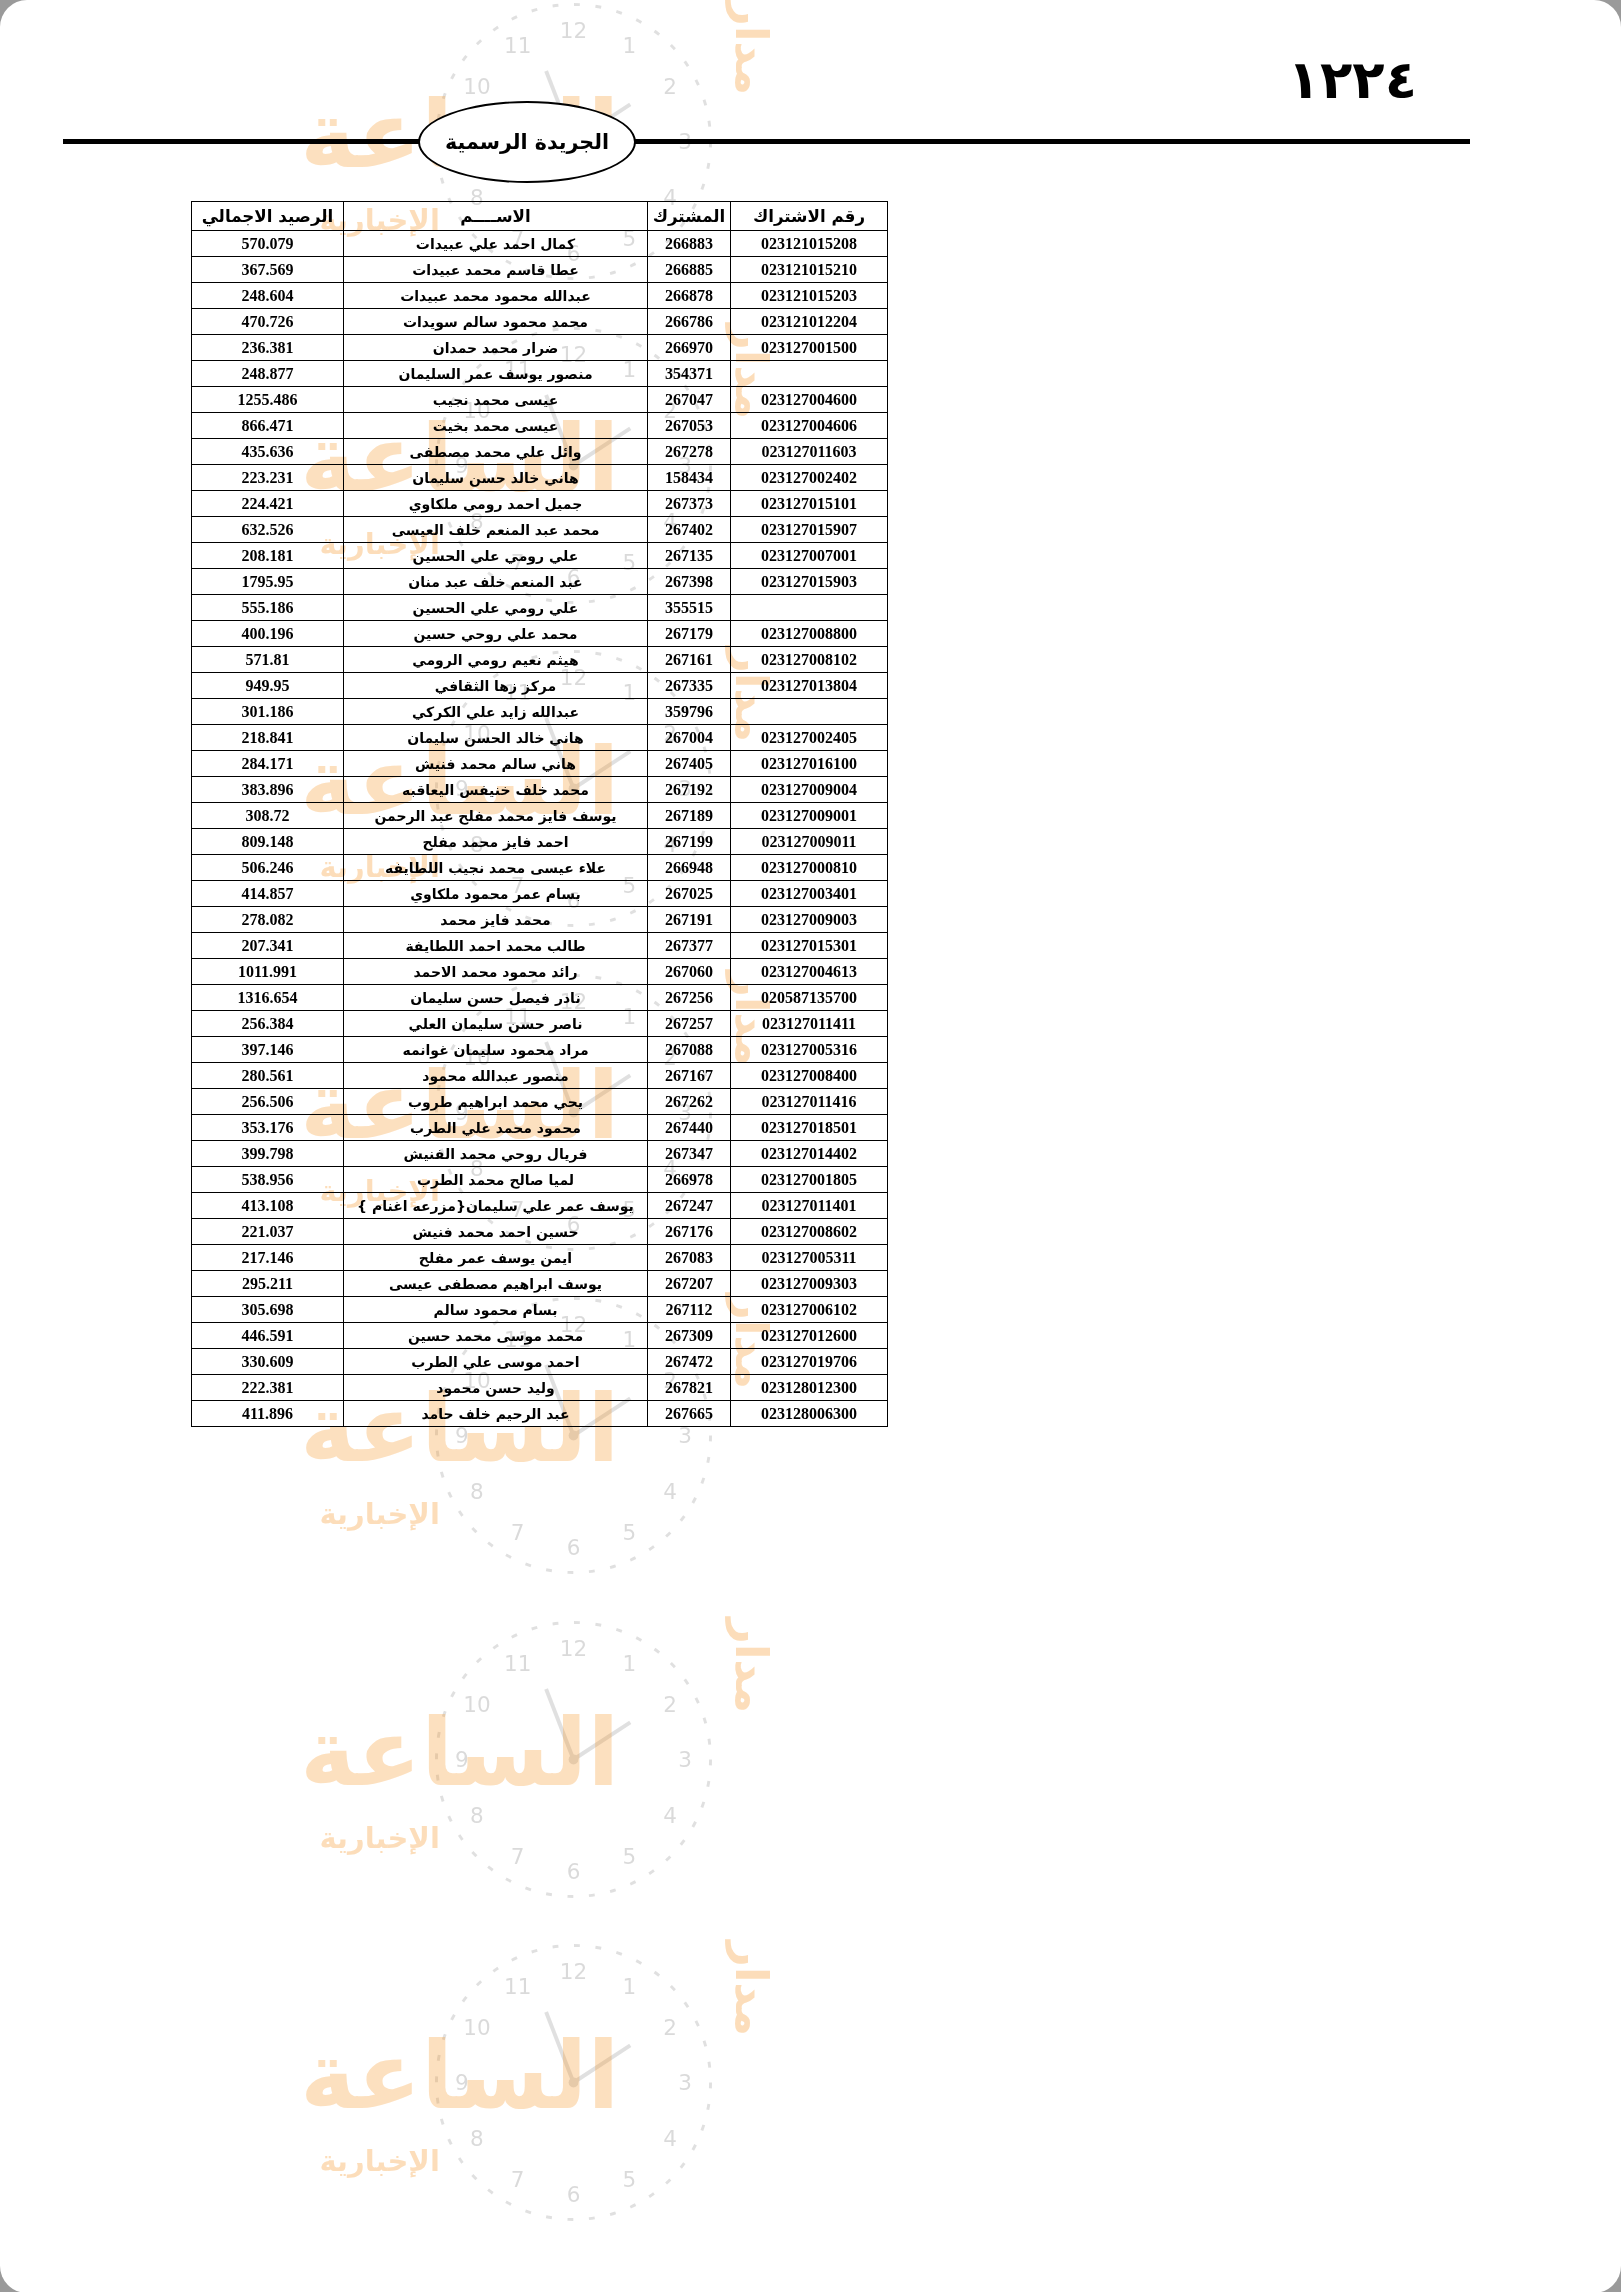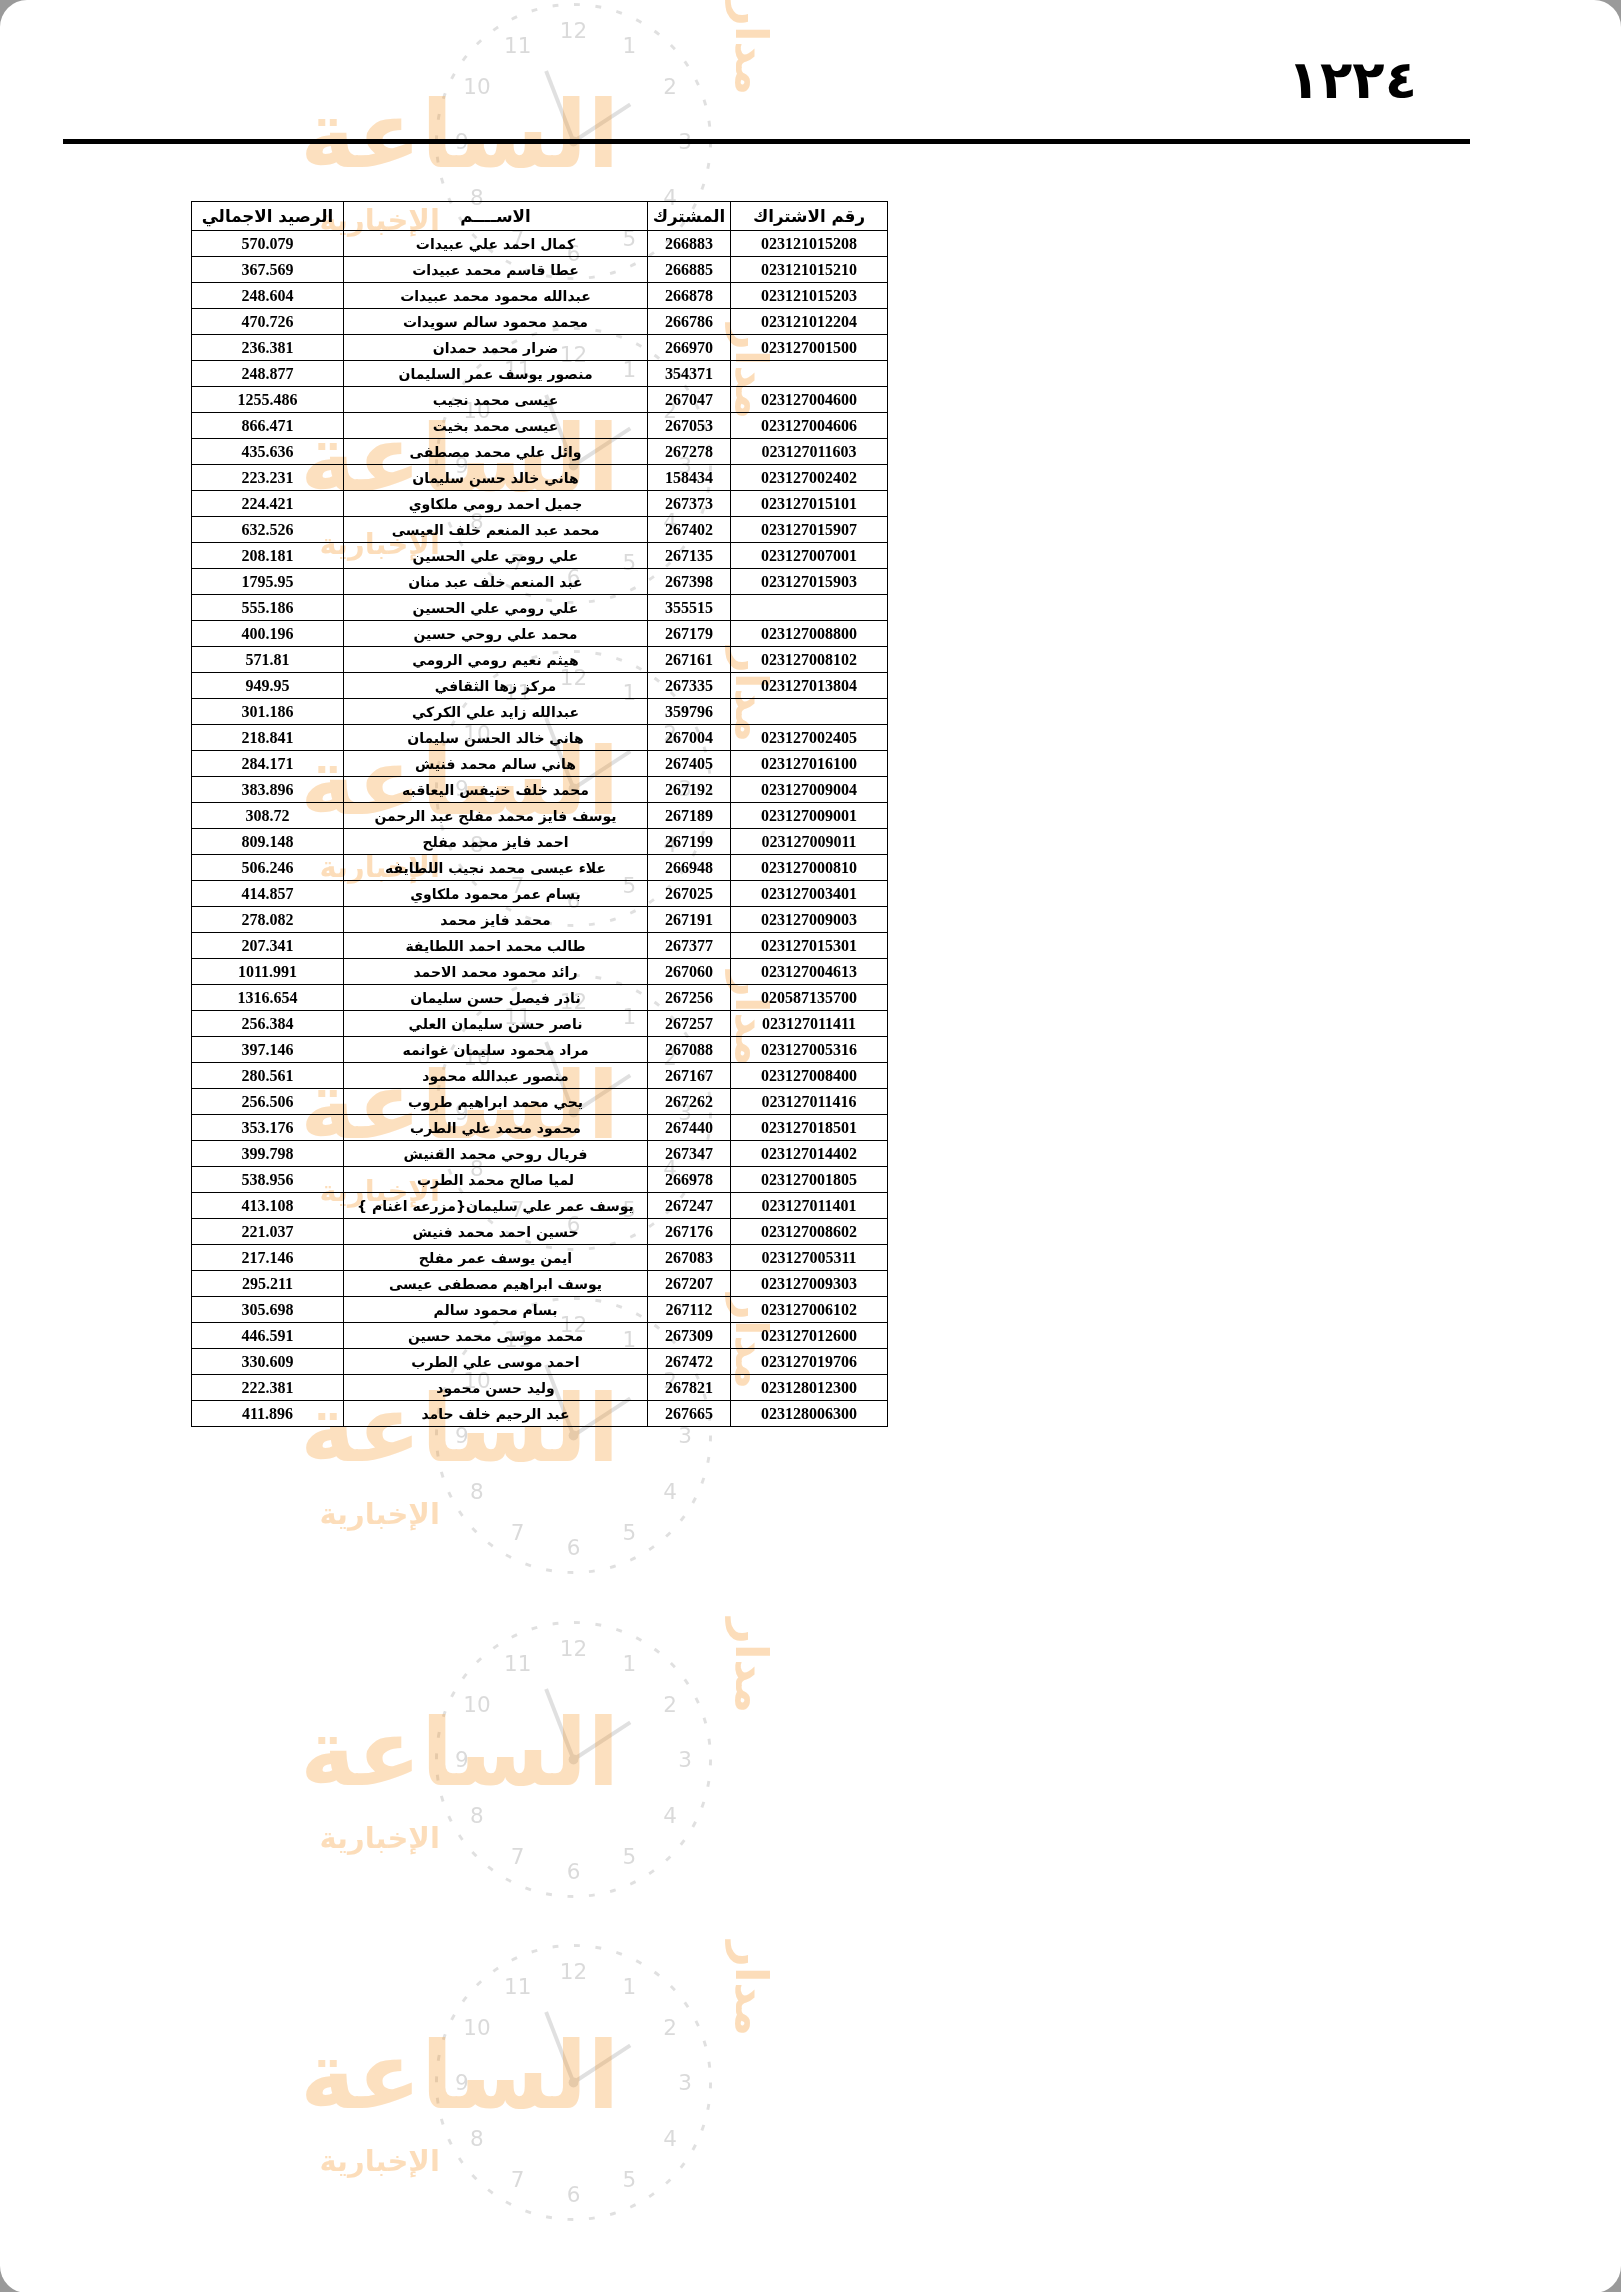"الجريدة الرسمية" div.header-ellipse { html: none -> <div> <span>الجريدة الرسمية</span> </div> }
